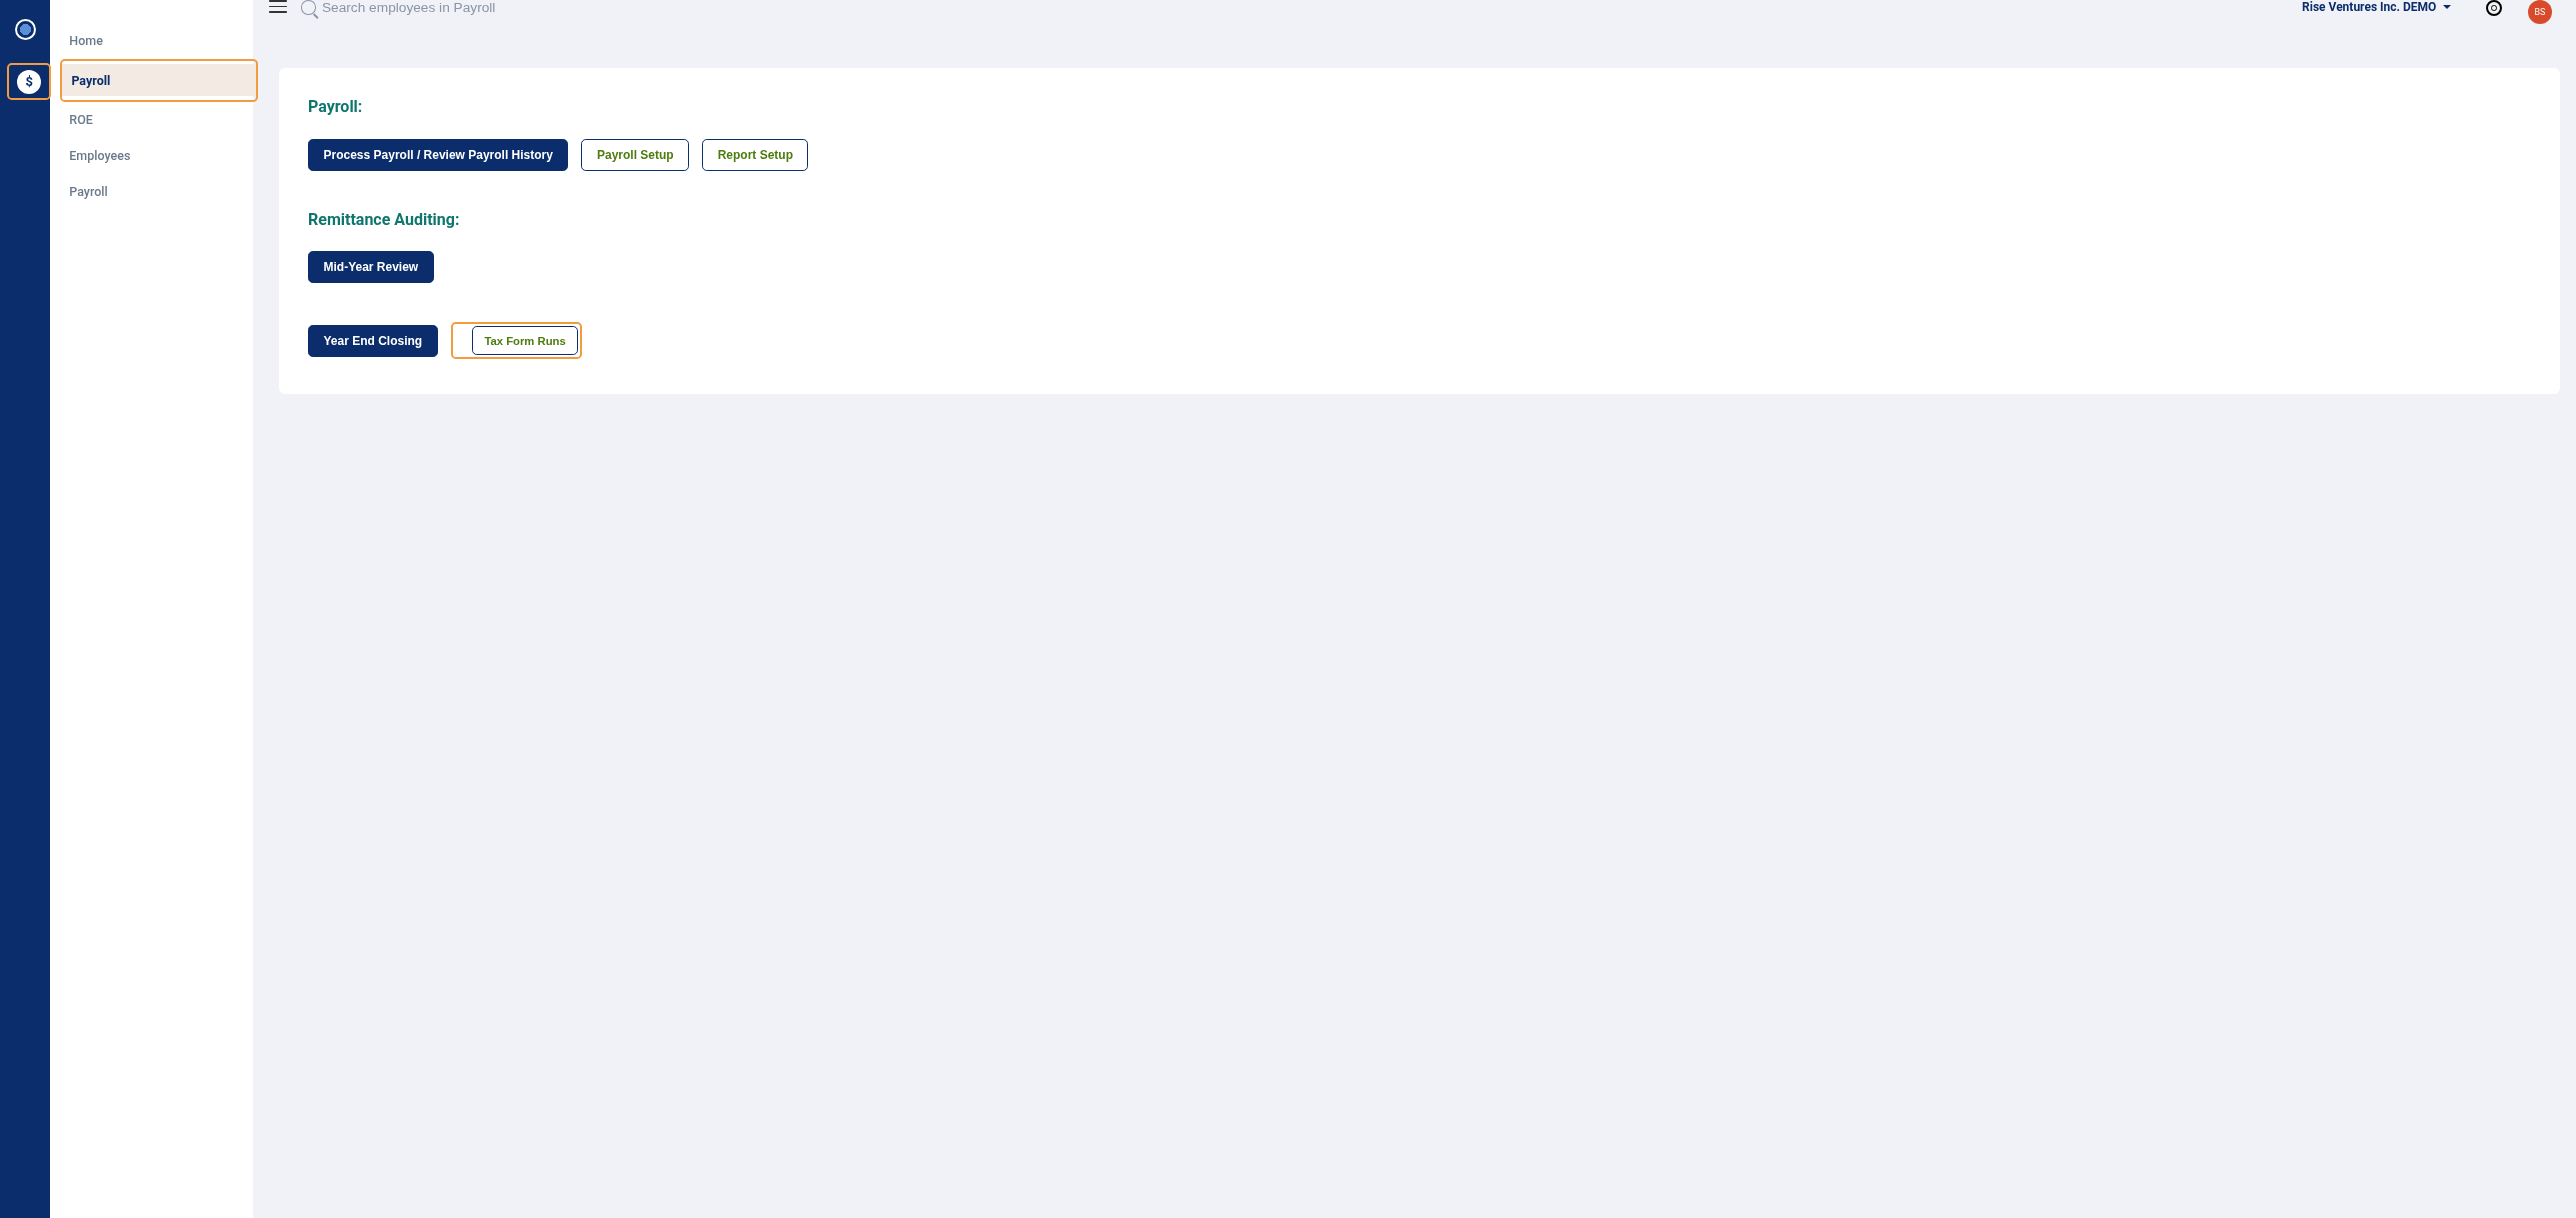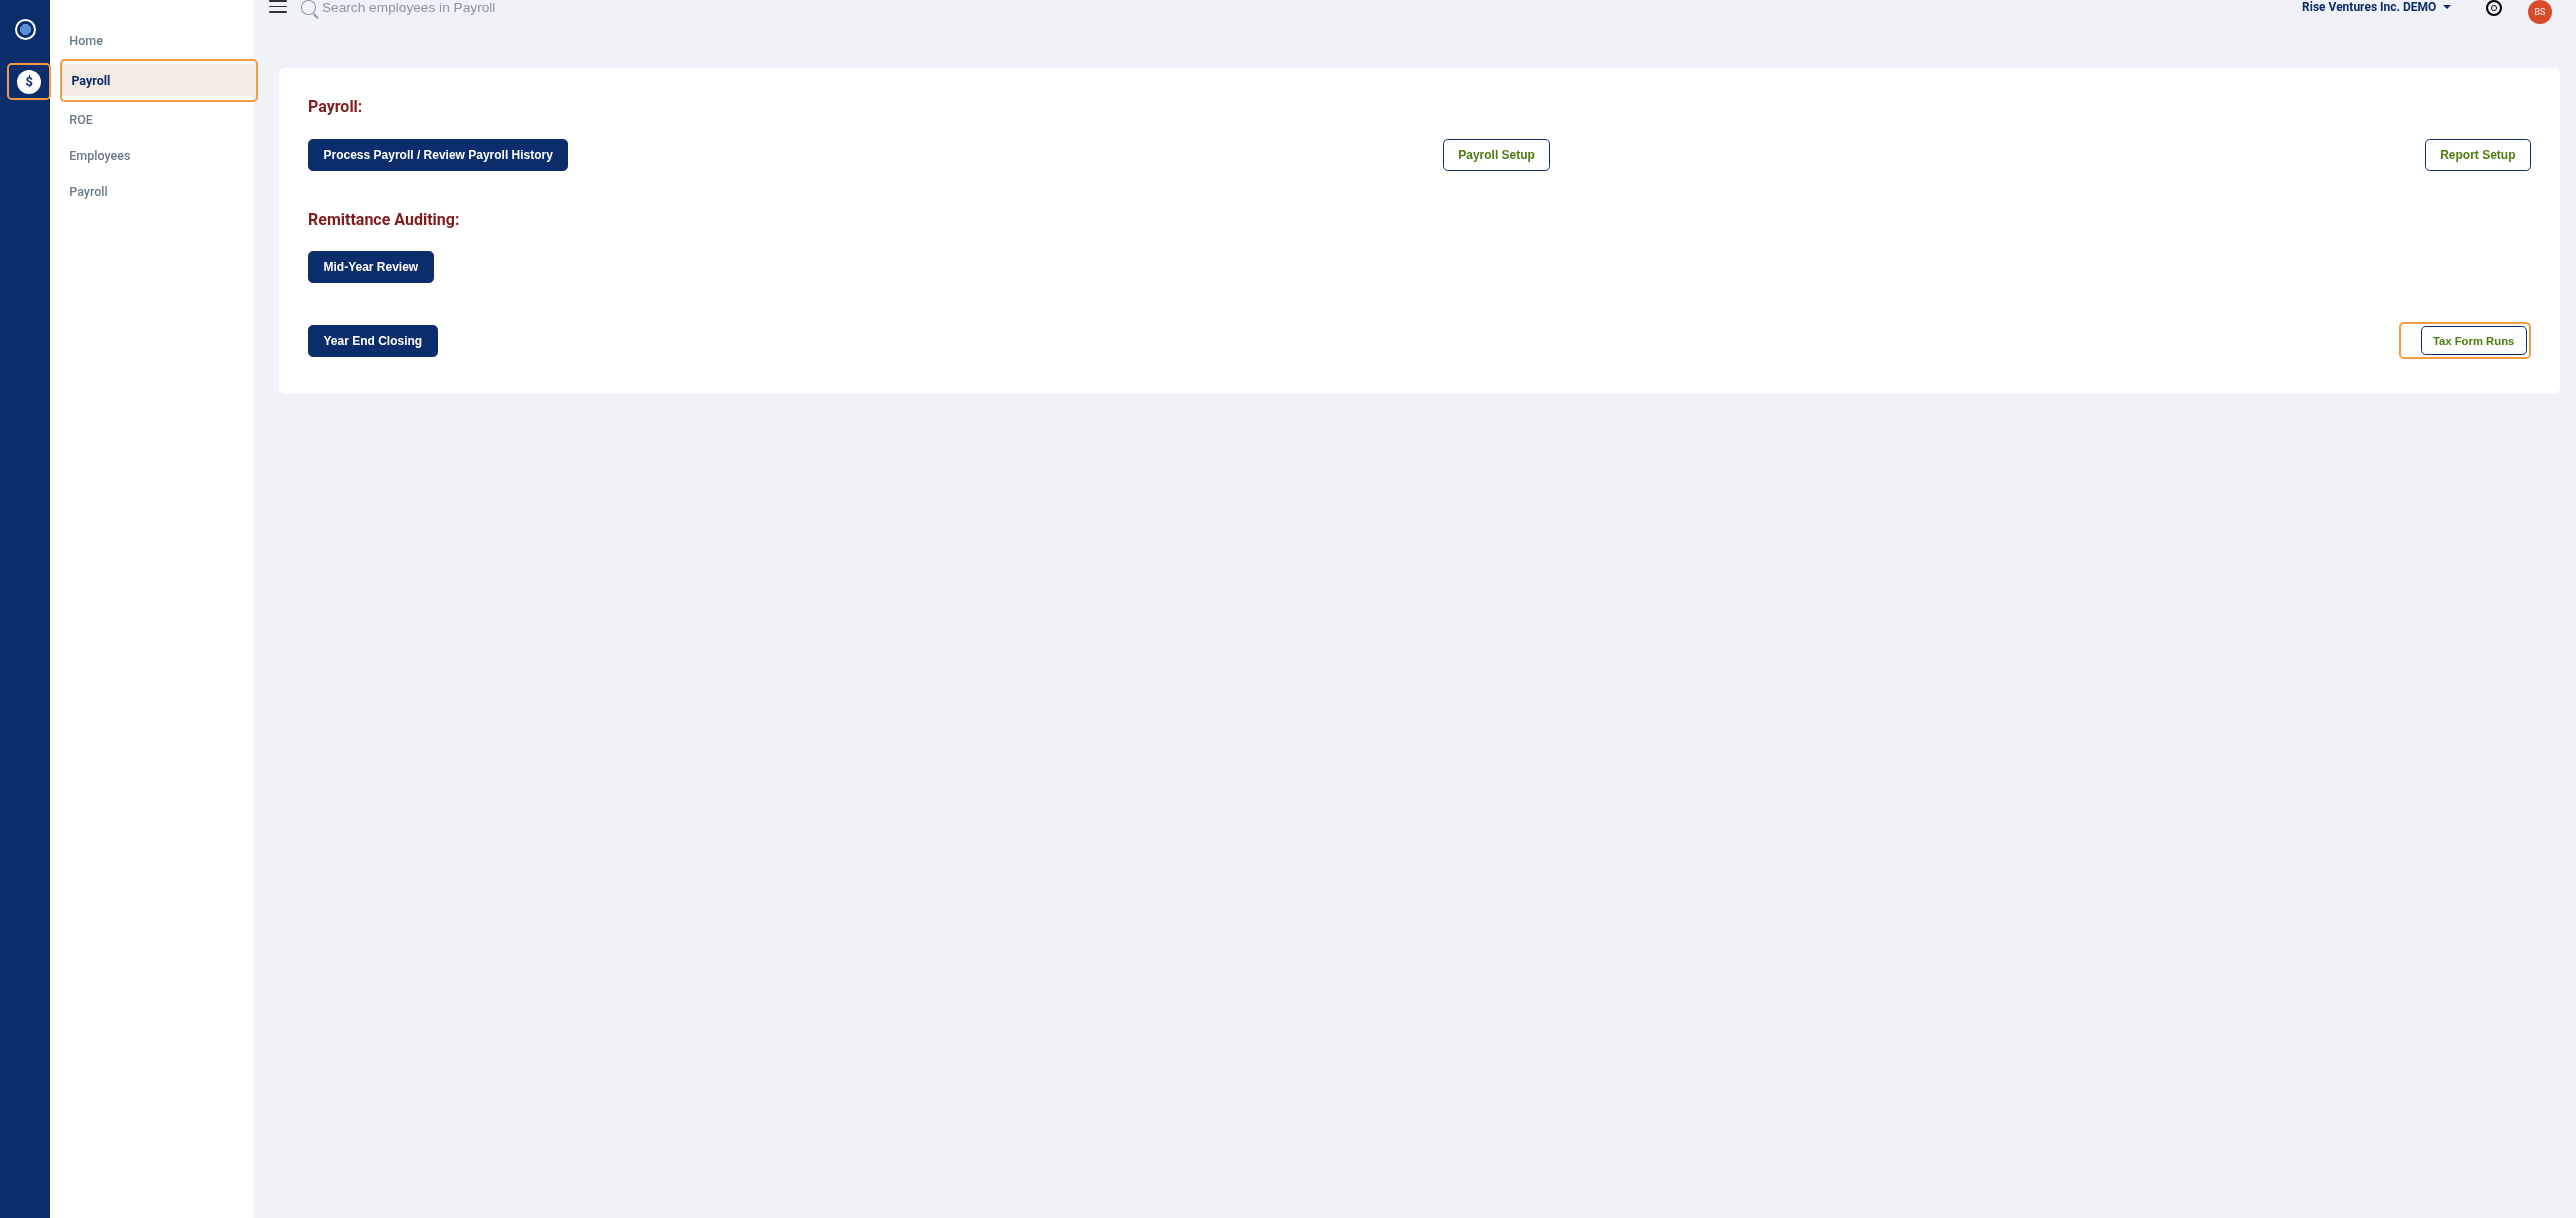"Payroll:" .section-title { color: #7f1d1d -> #0f766e }
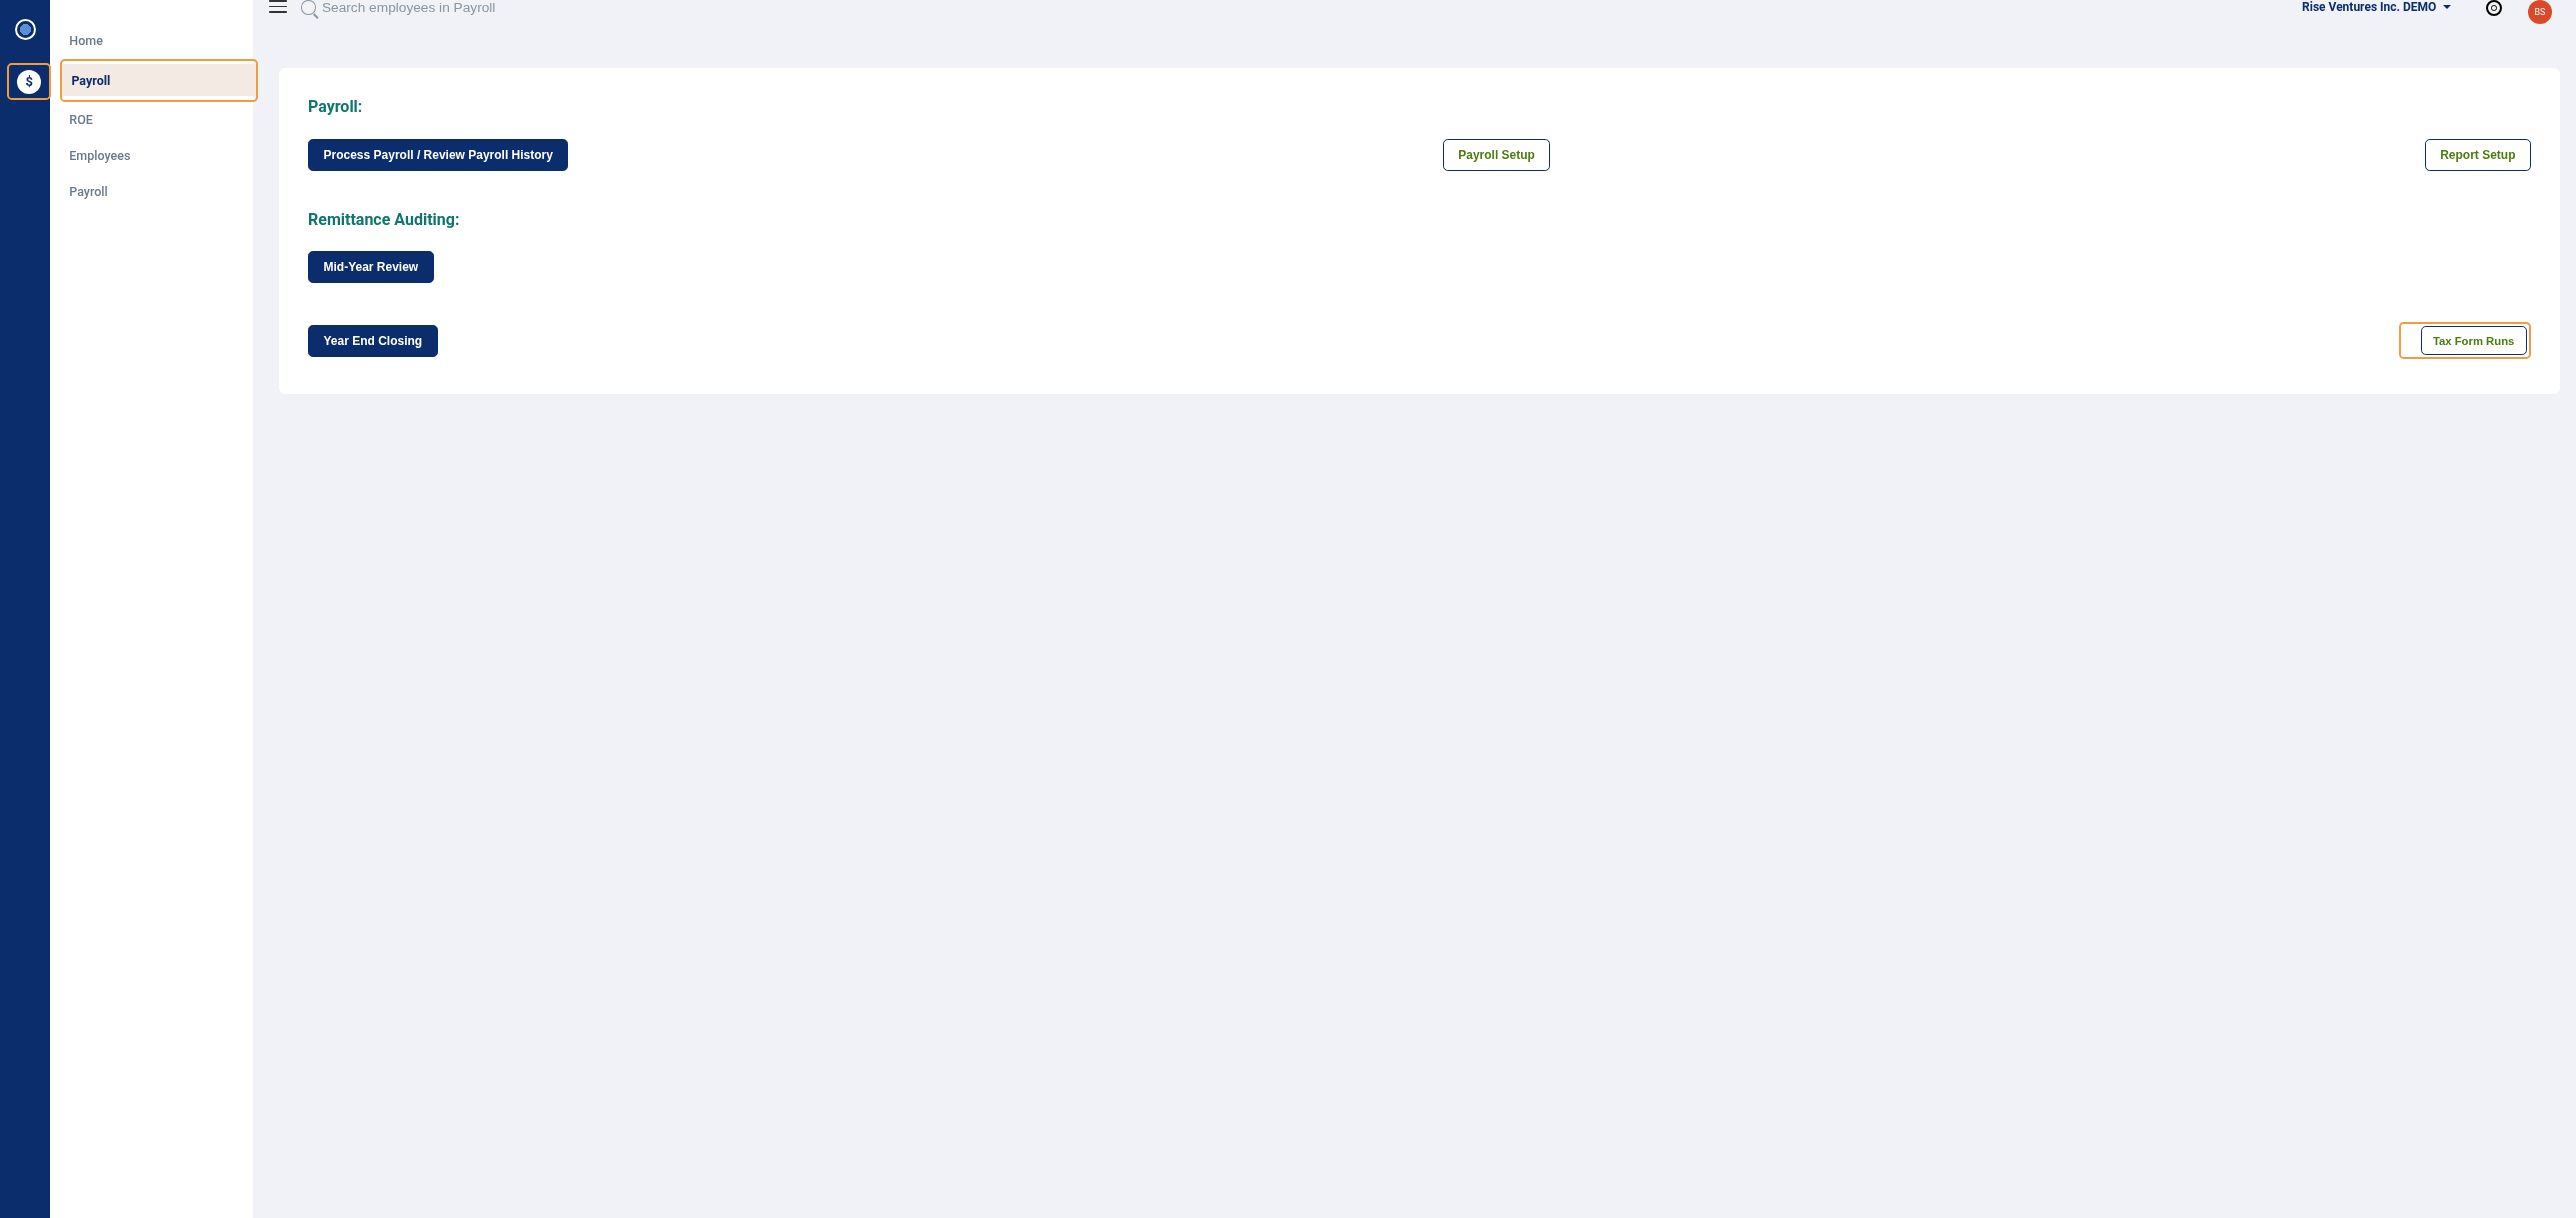"Process Payroll / Review Payroll" .btn-row { justify-content: space-between -> none }
